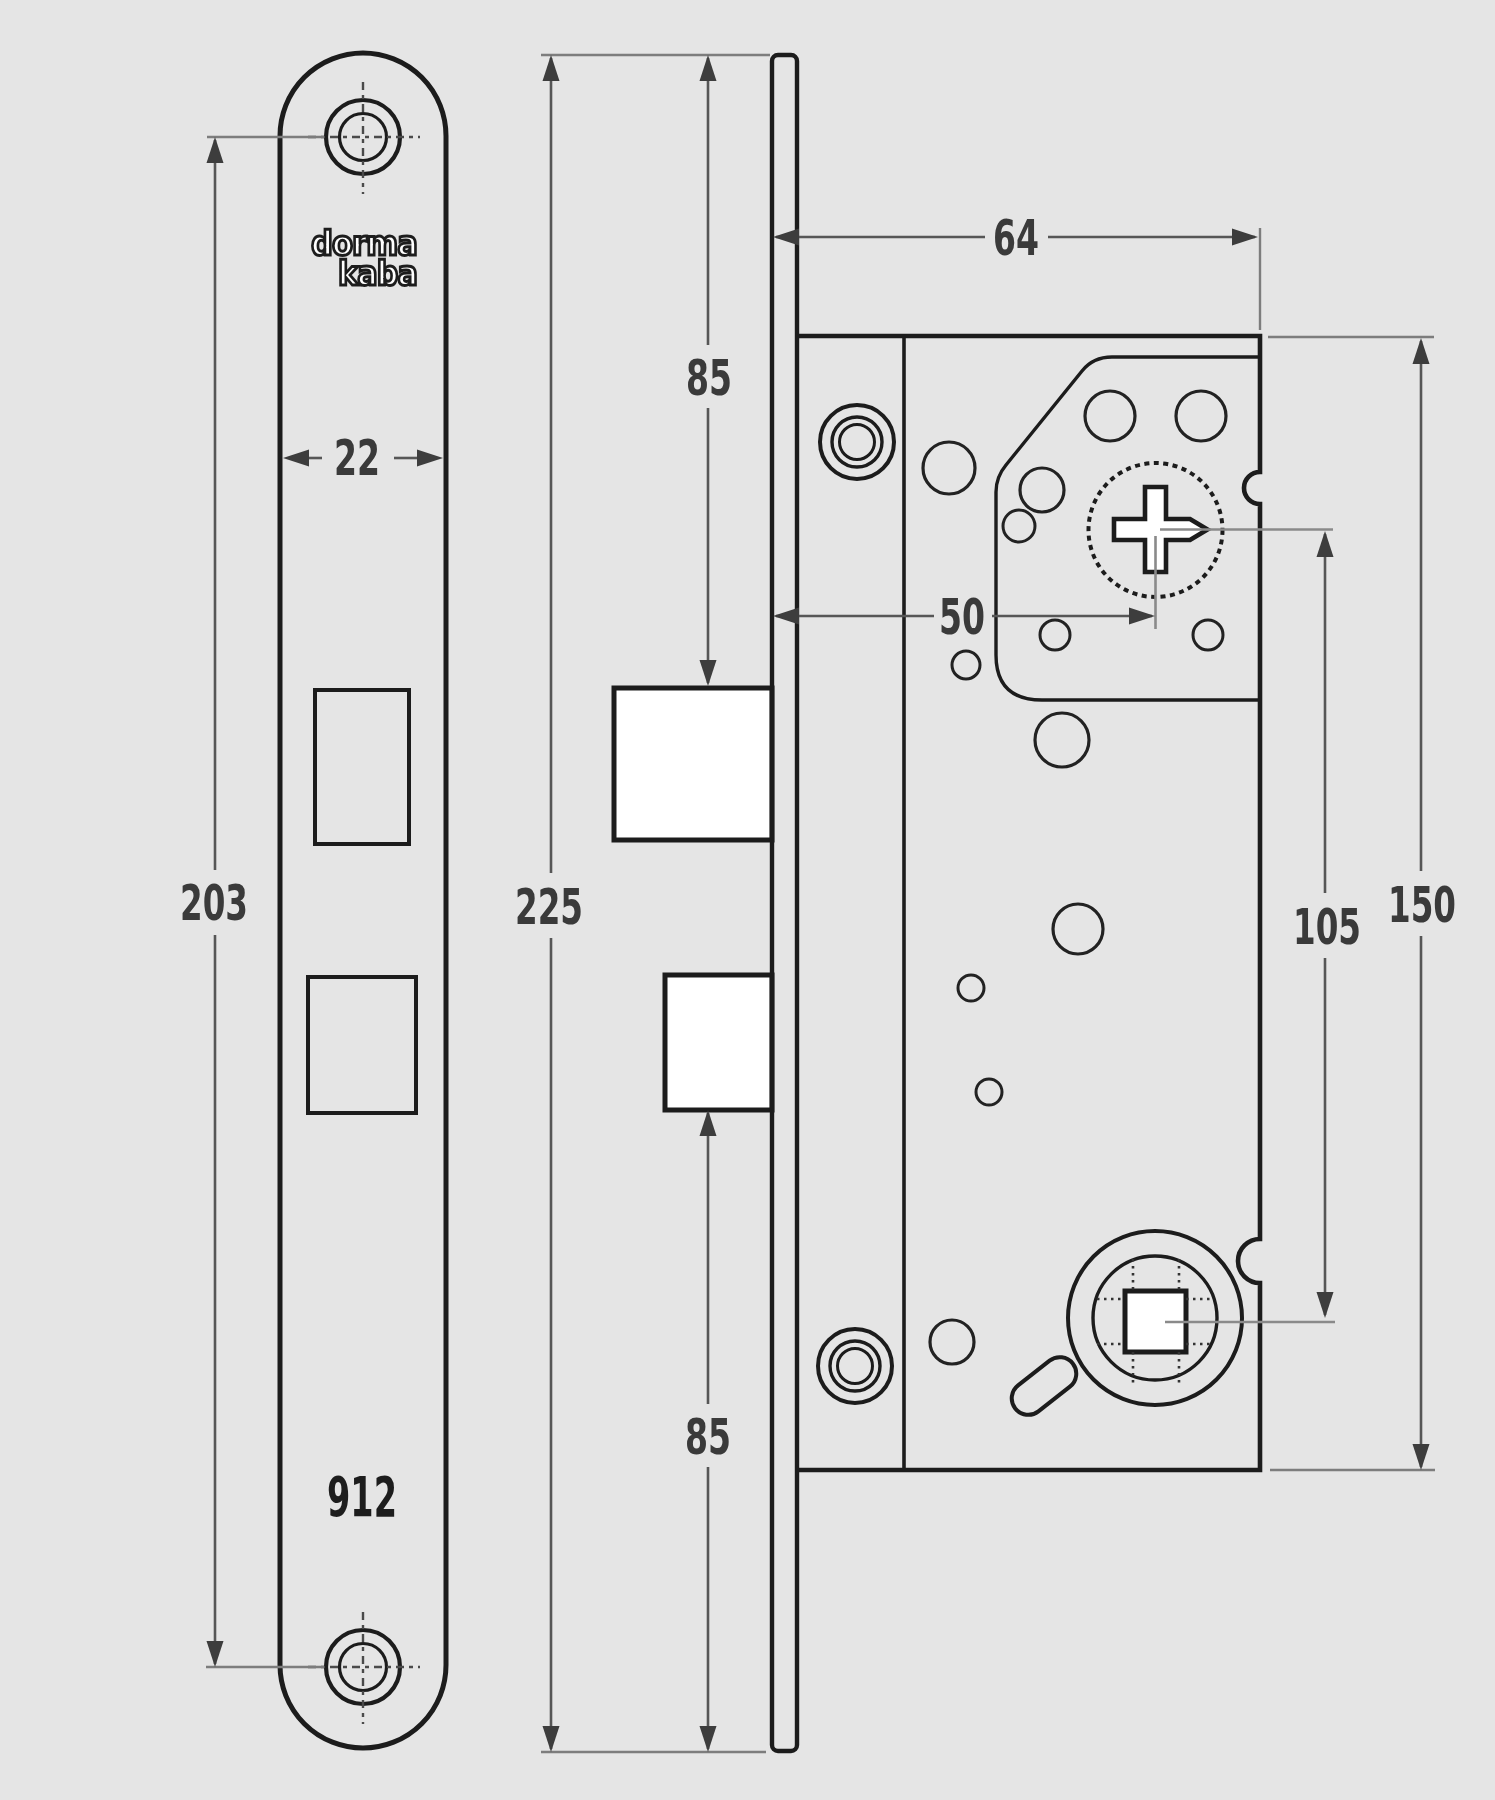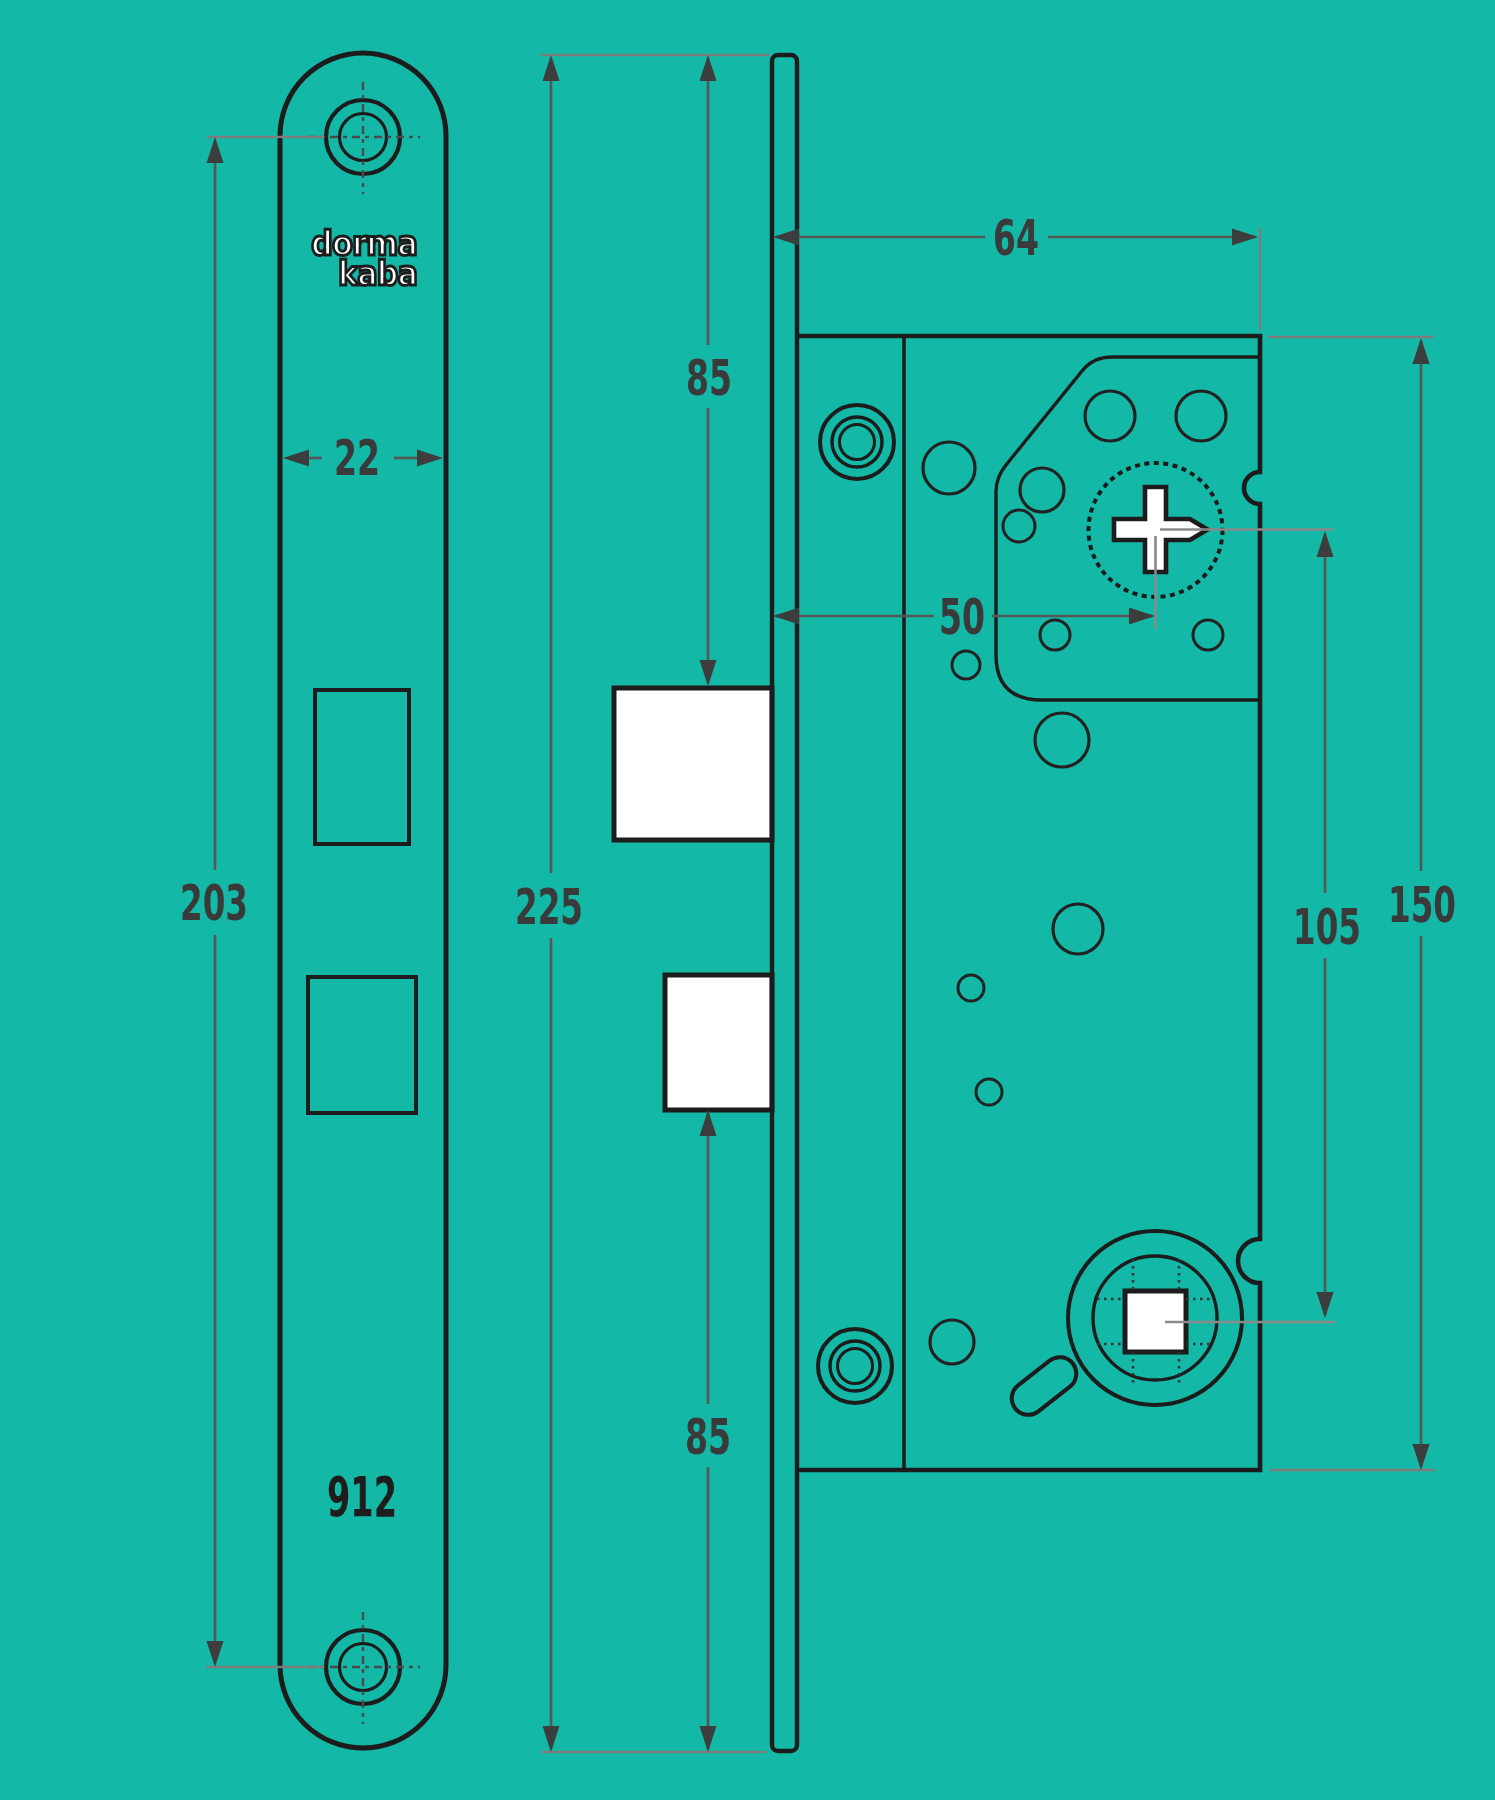"dorma" #stage { background: #14b8a6 -> #e5e5e5 }
